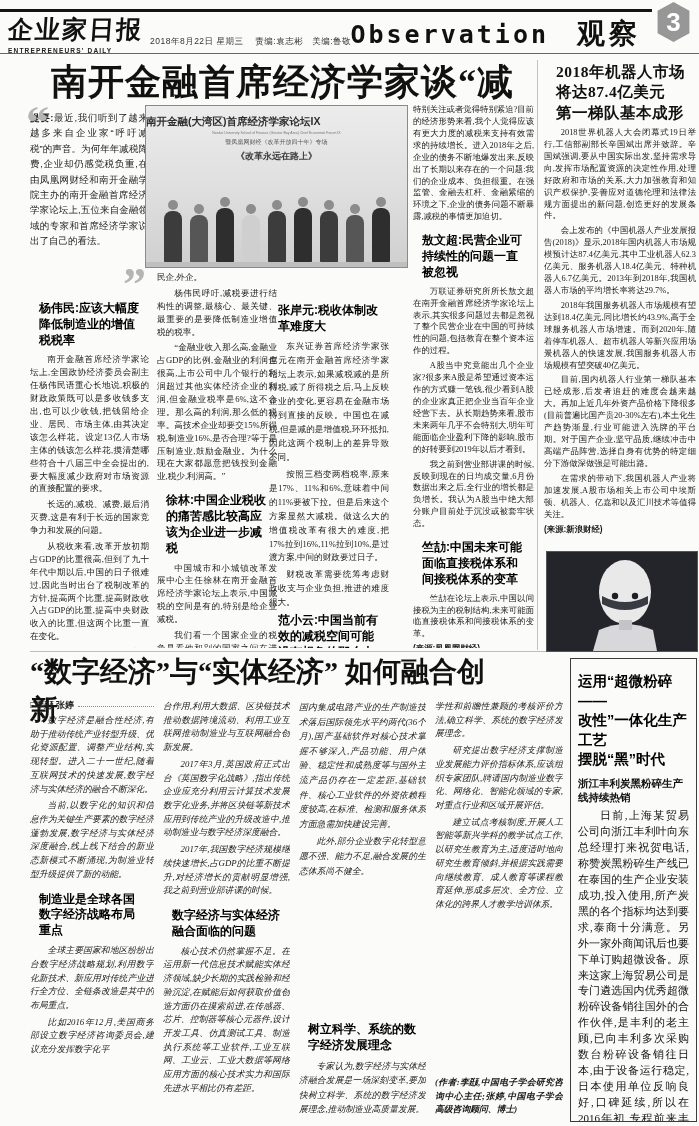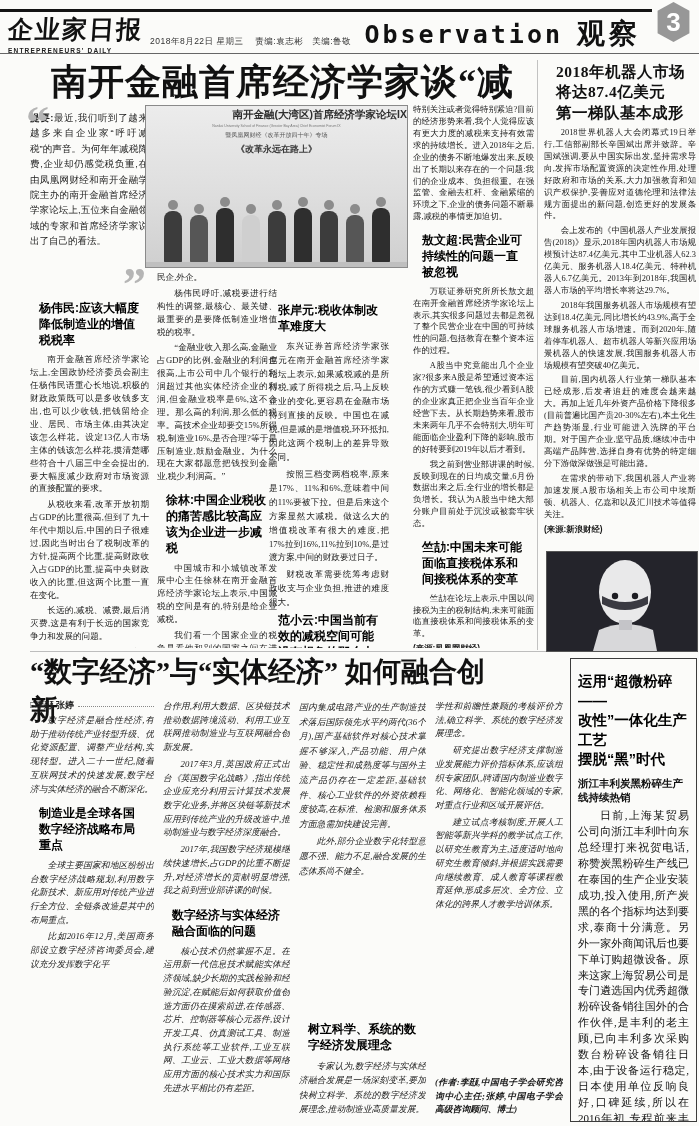"观察" .guancha { margin-left: 10px -> 24px }
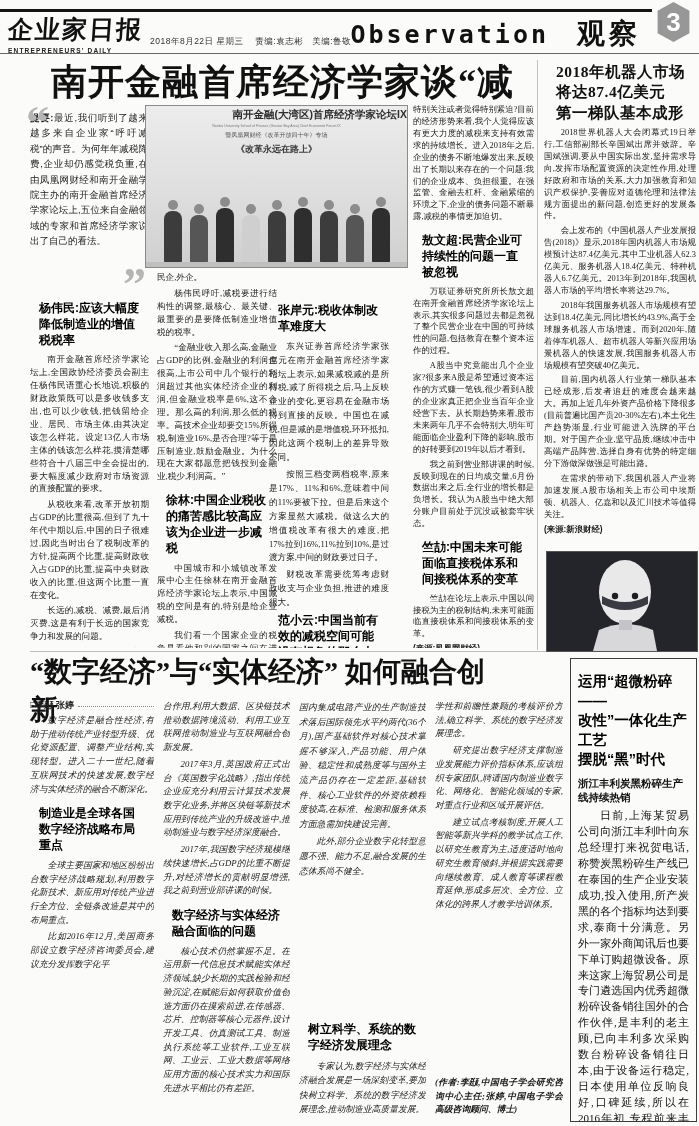"南开金融(大湾区)首席经济学家论坛IX" .ph-title { margin-top: 2px -> 9px; text-align: right -> left }
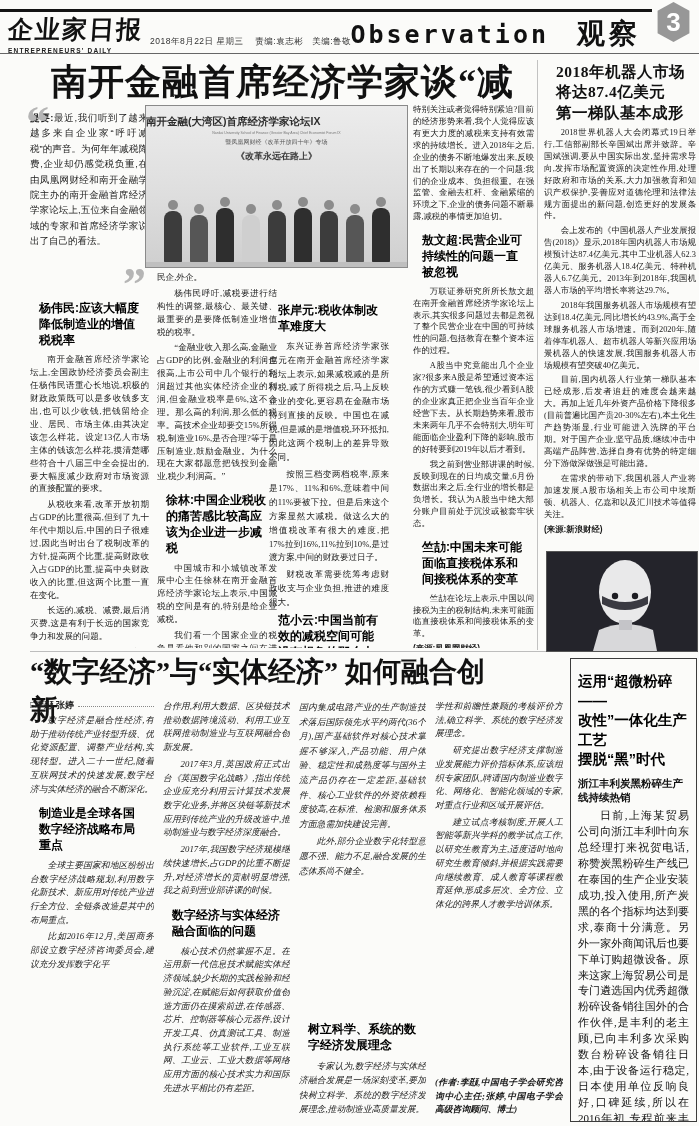"从税收来看,改革开放初期占GDP的比重很高,但到了九十年代中期以后,中国的日子很" p { order: before "长远的,减税、减费,最后消灭费,这是有利于长远的国家竞争力和发展的问题。" -> after "长远的,减税、减费,最后消灭费,这是有利于长远的国家竞争力和发展的问题。" }
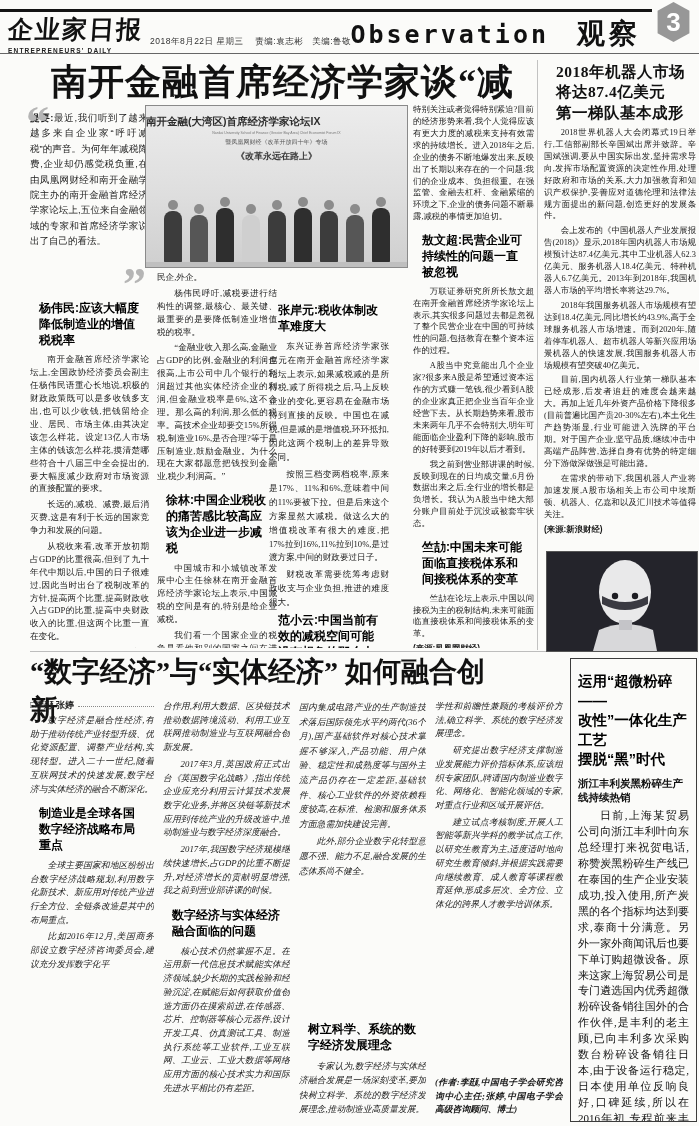"当前,以数字化的知识和信息作为关键生产要素的数字经济蓬勃发展,数字经济与实体经济" p { html: none -> <p>当前,以数字化的知识和信息作为关键生产要素的数字经济蓬勃发展,数字经济与实体经济深度融合,线上线下结合的新业态新模式不断涌现,为制造业转型升级提供了新的动能。</p> }
